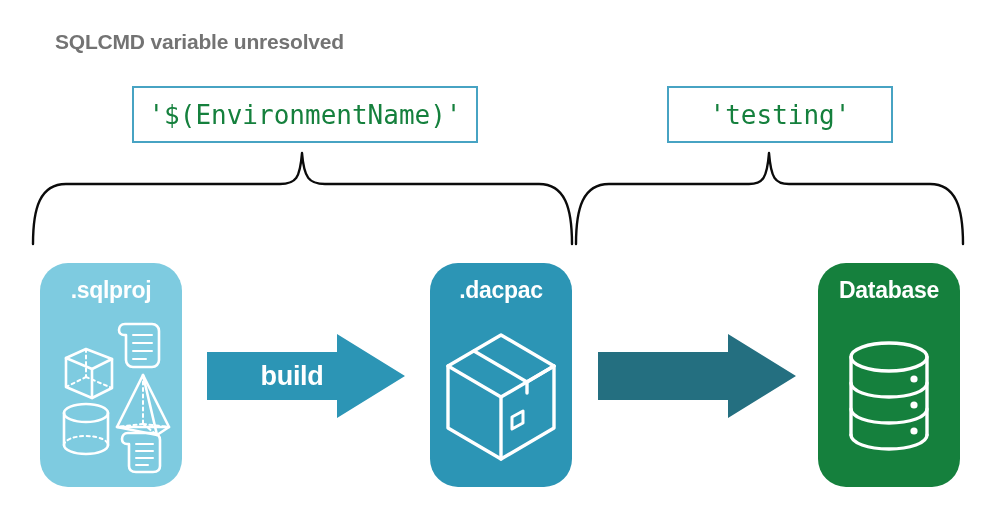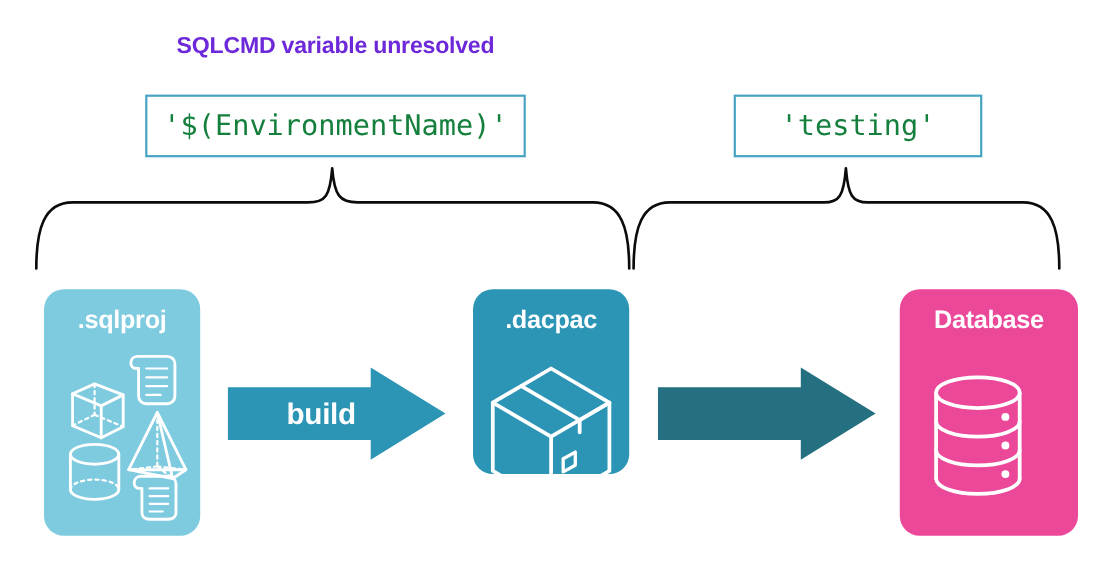"SQLCMD variable unresolved" .heading { color: #6d28d9 -> #737373; text-align: center -> none }
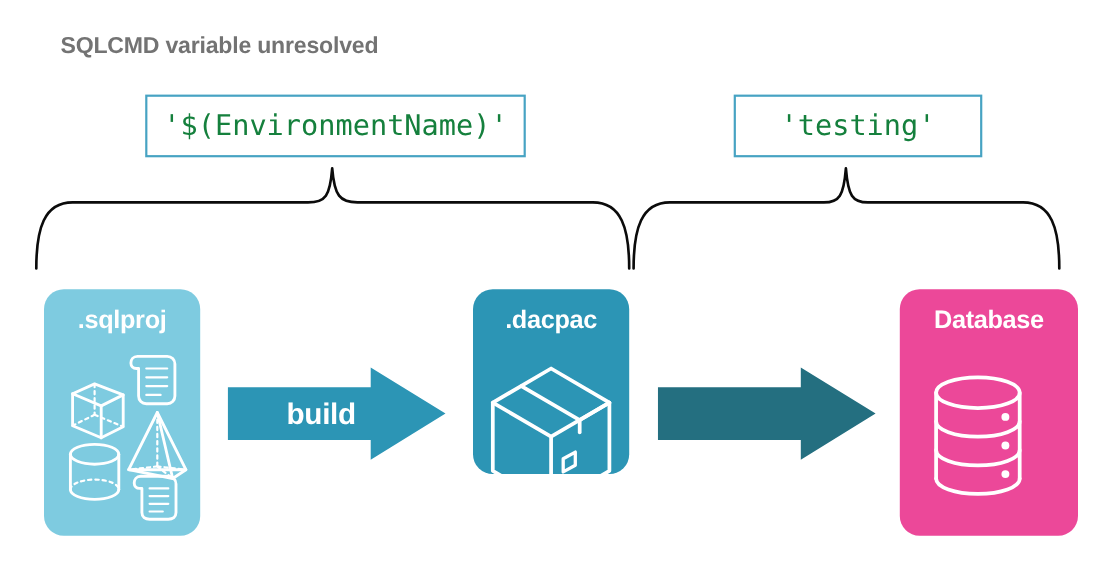".sqlproj" .card { border-radius: 18px -> 28px }
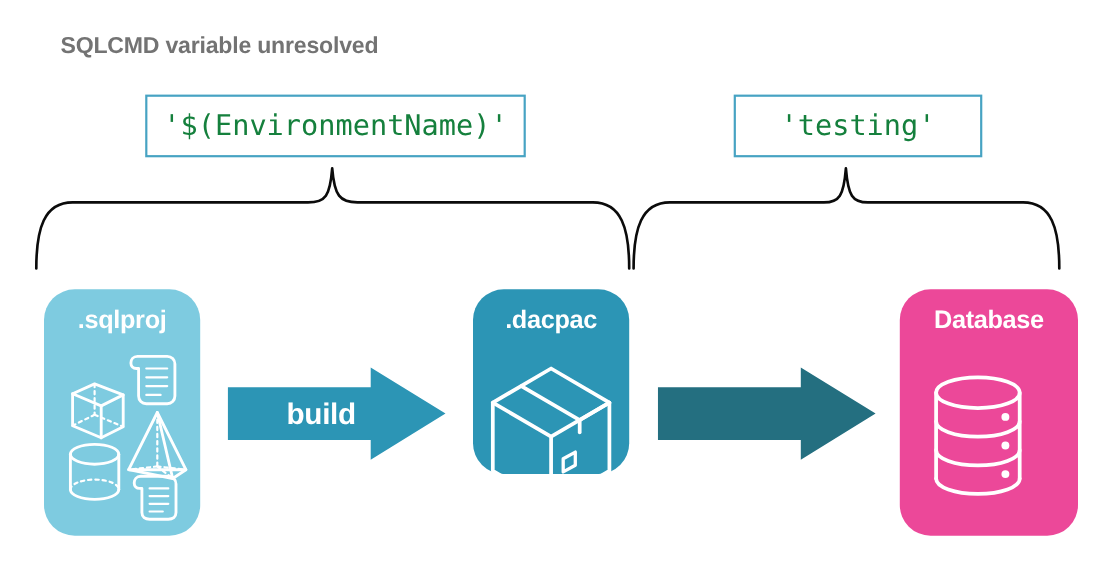".dacpac" #card-dacpac { height: 168px -> 224px }
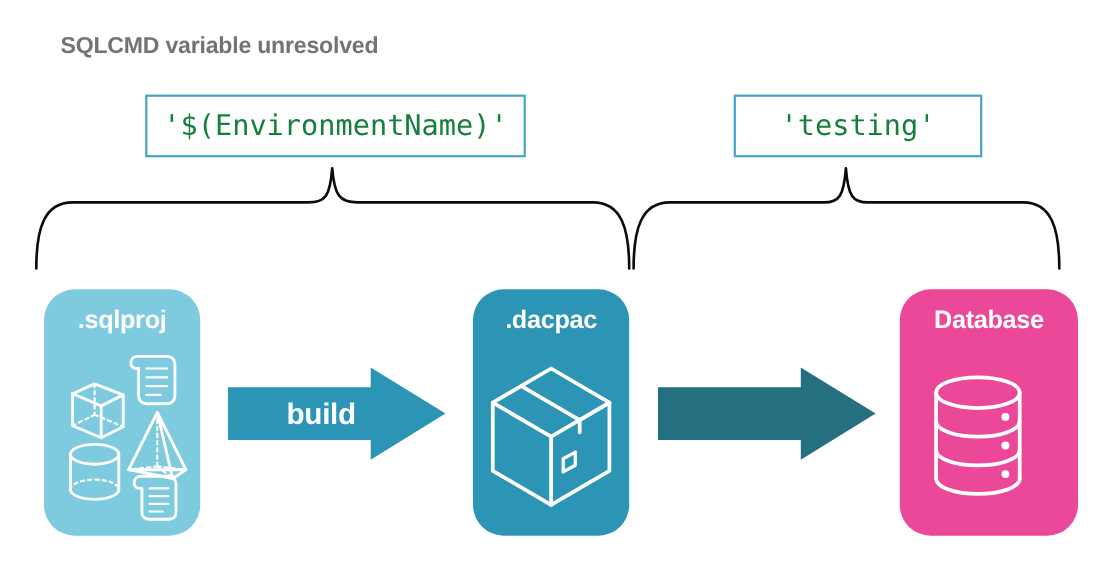"Database" #card-database { background: #ec4899 -> #15803d; width: 162px -> 142px }
